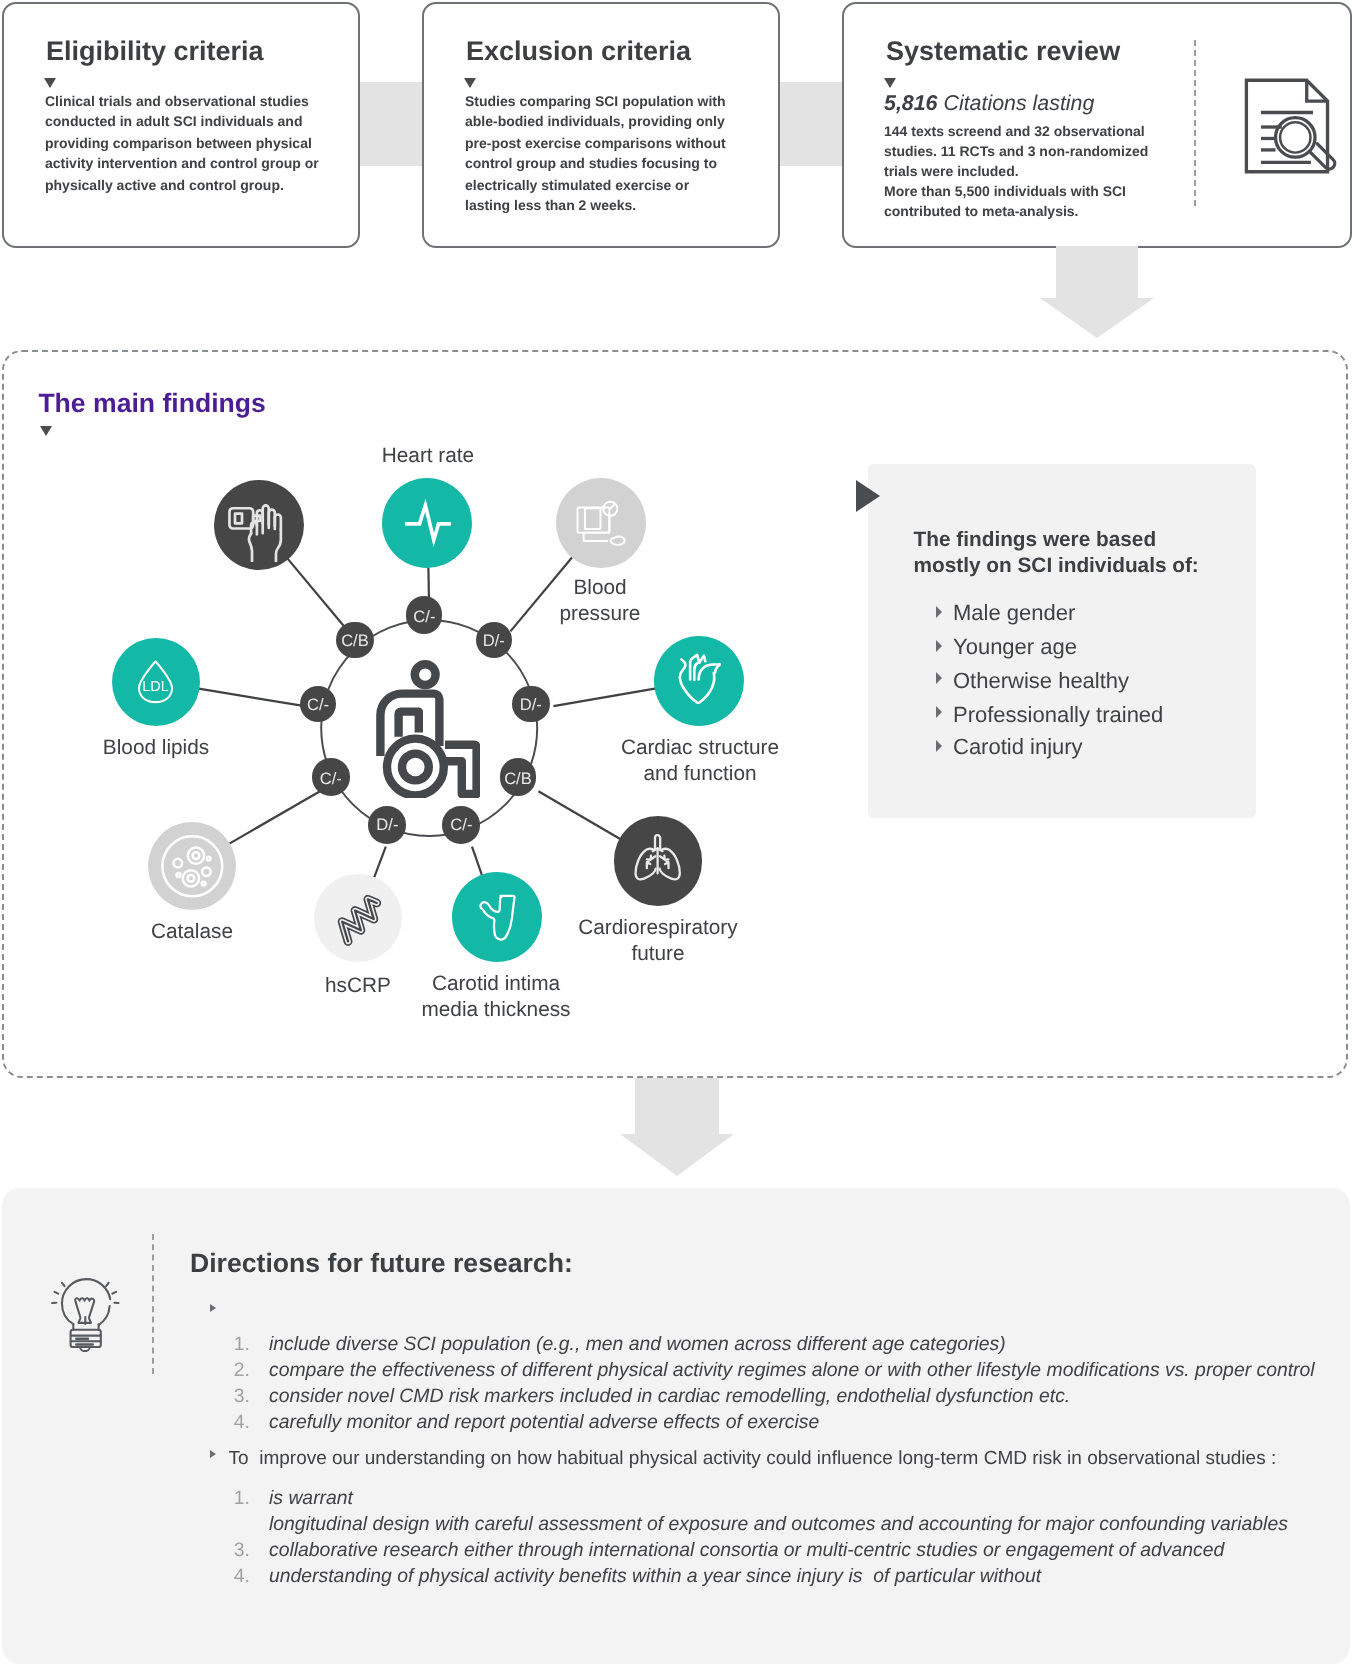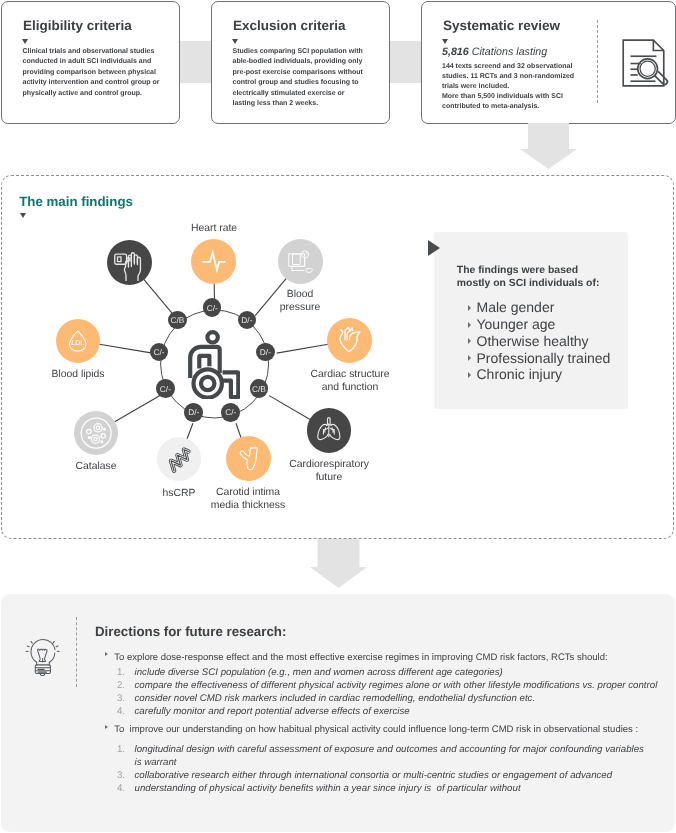"The main findings" .findings-title { color: #0f766e -> #4c1d95 }
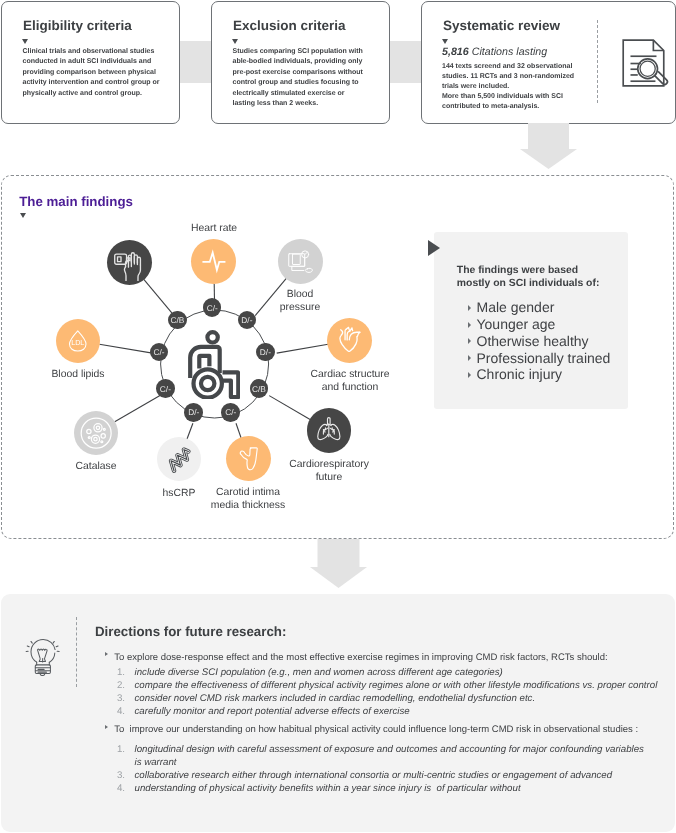"Male gender" .cl-row { font-size: 14px -> 11px }
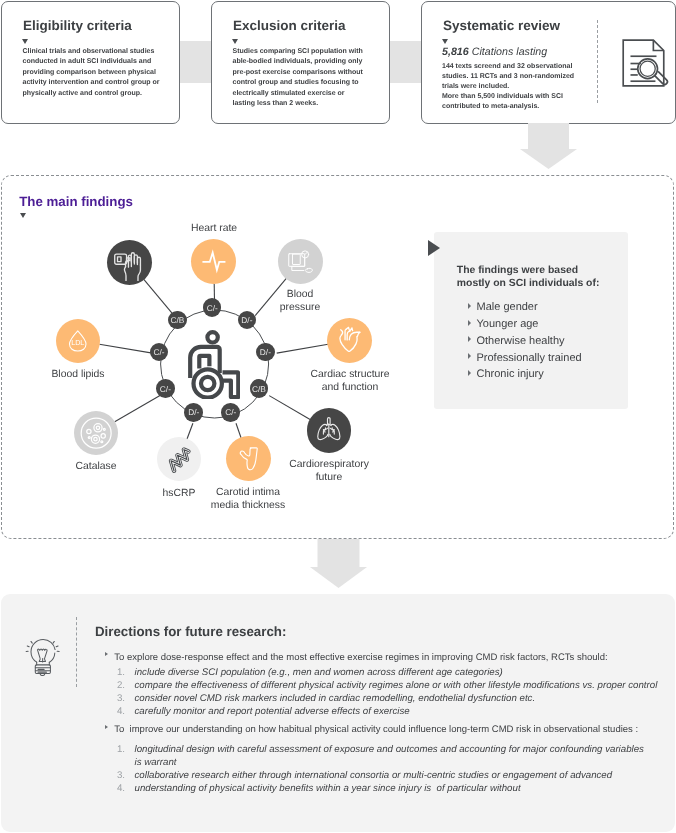"LDL" .nd-mid { background: #fdba74 -> #14b8a6 }
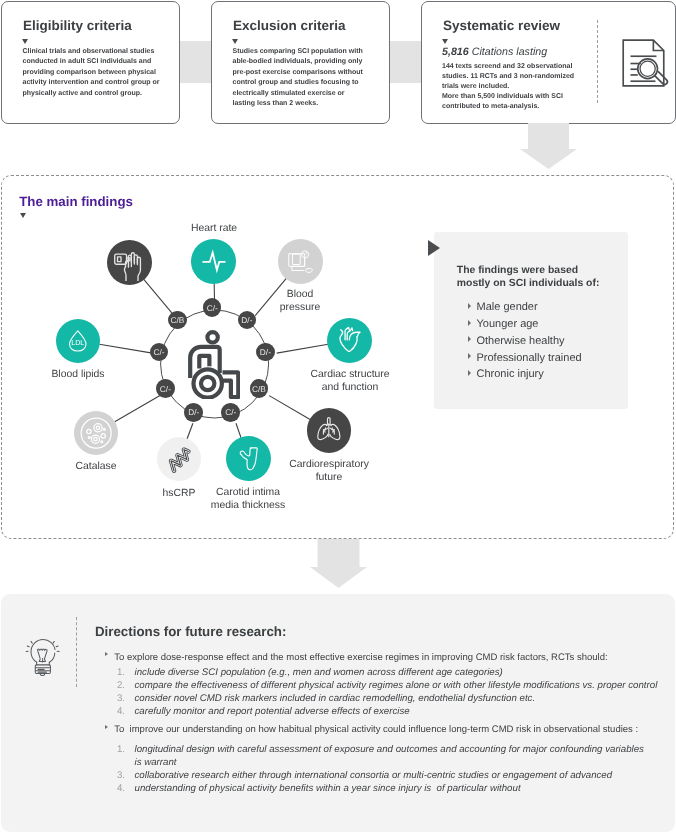"Chronic injury" span { text: Chronic -> Carotid }
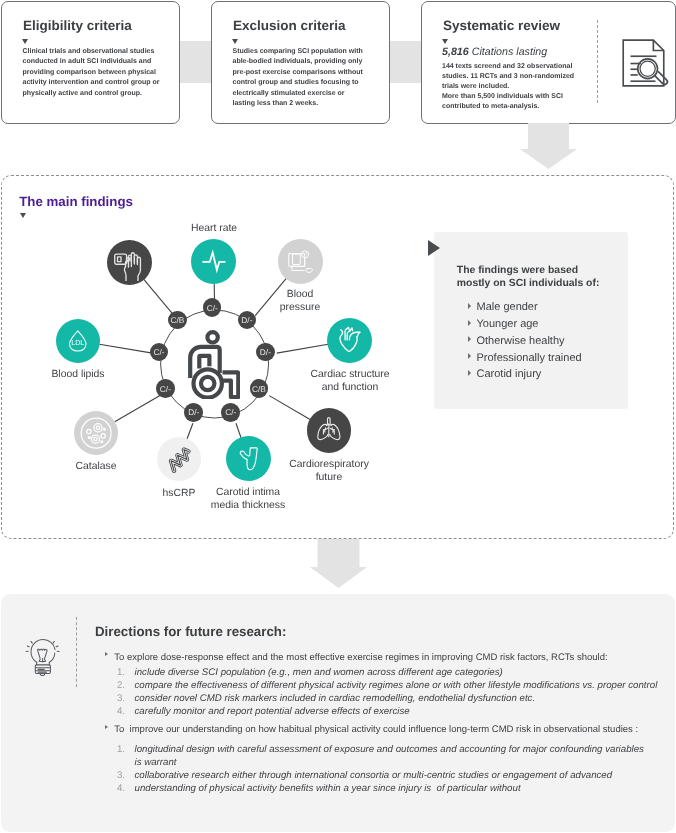"To explore dose-response effect and" span { html: <span>To explore dose-response effect and the most effective exercise regimes in improving CMD risk factors, RCTs should:</span> -> none }
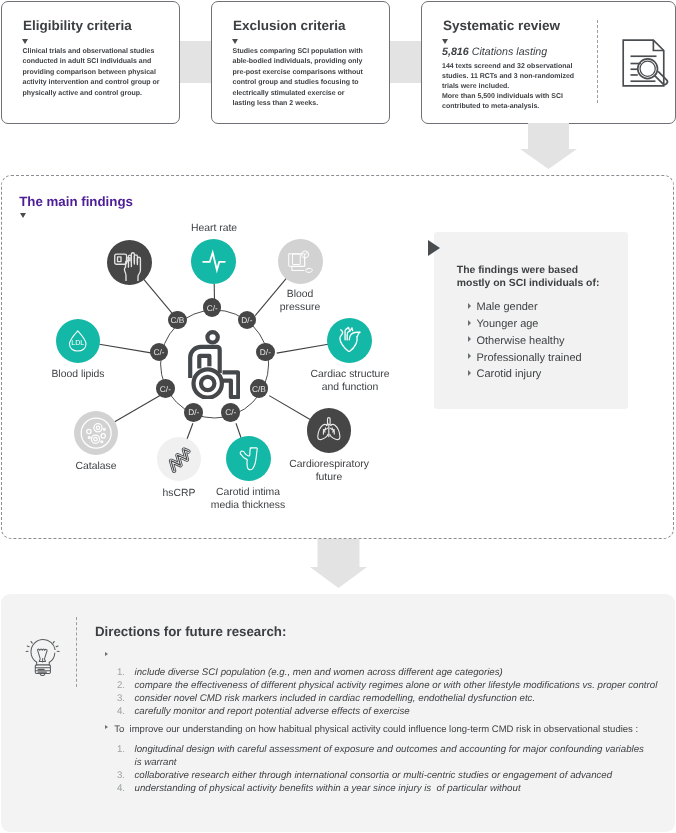"longitudinal design with careful" span.t { order: before "is warrant" -> after "is warrant" }
